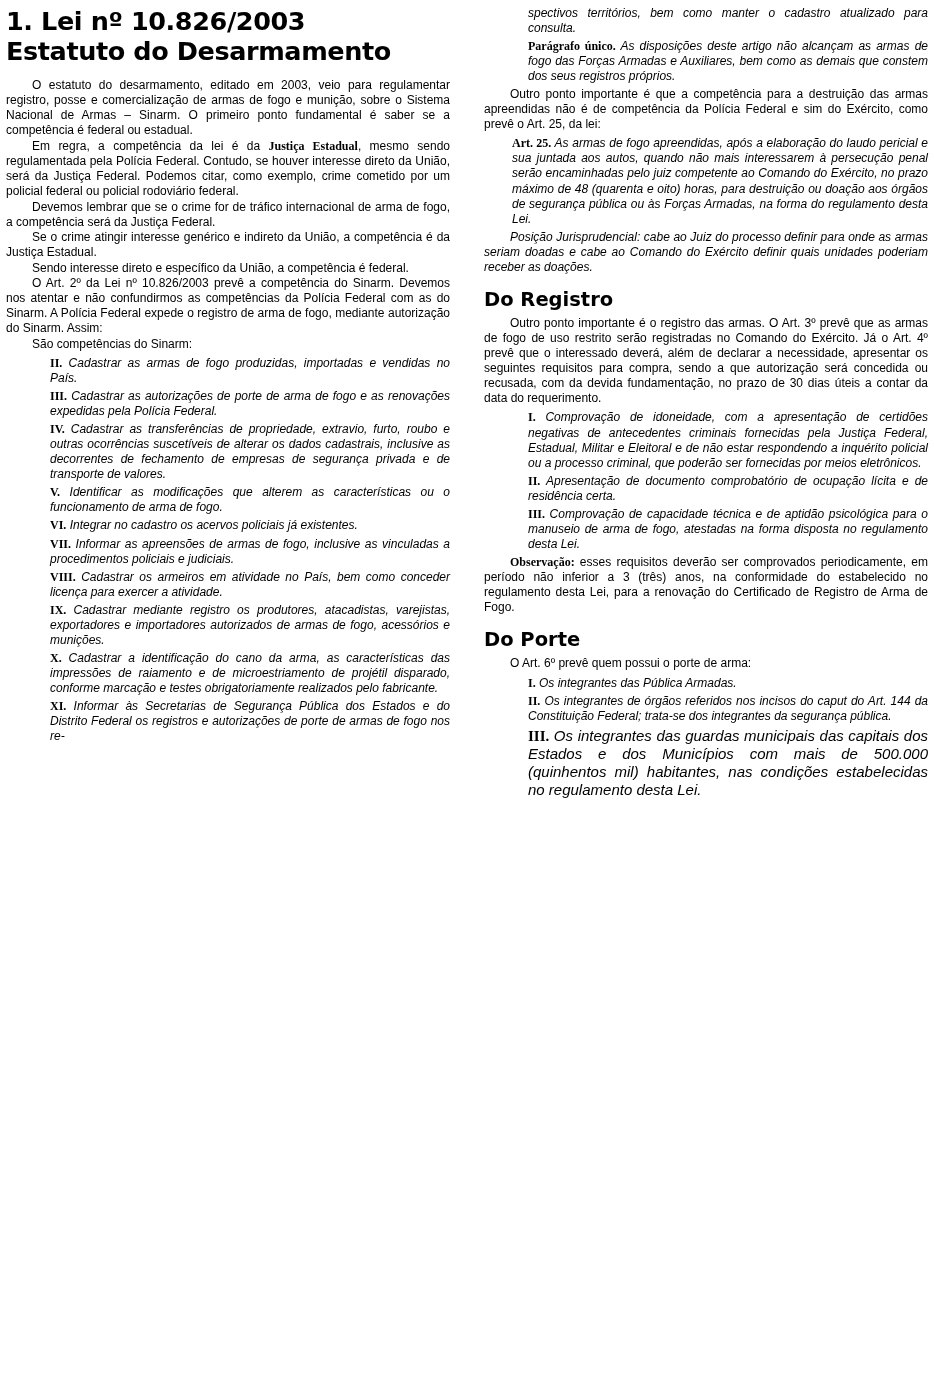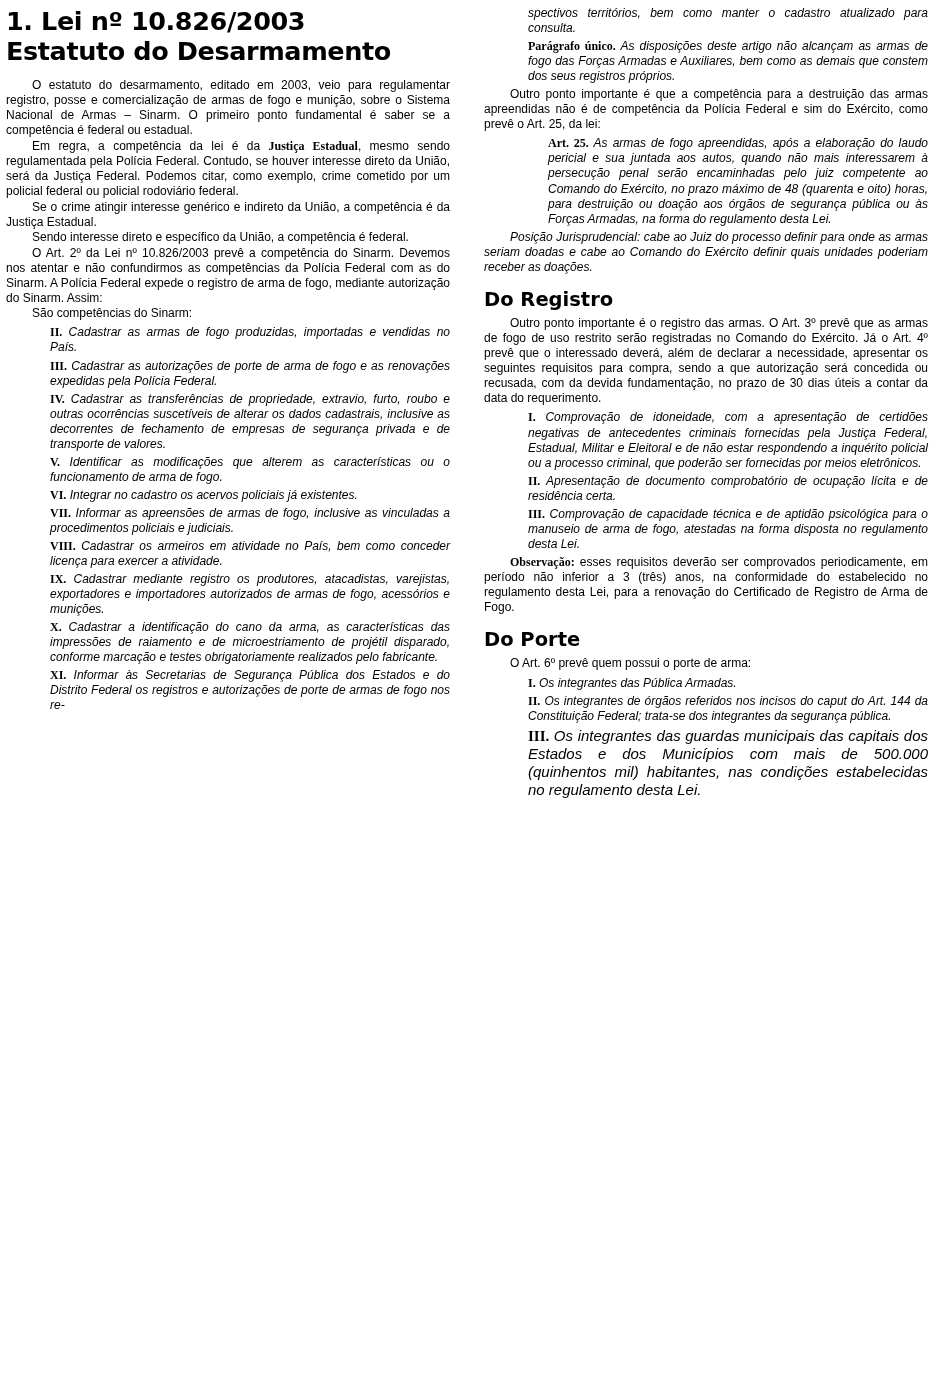"Art. 25. As armas de" p.art { margin-left: 64px -> 28px }
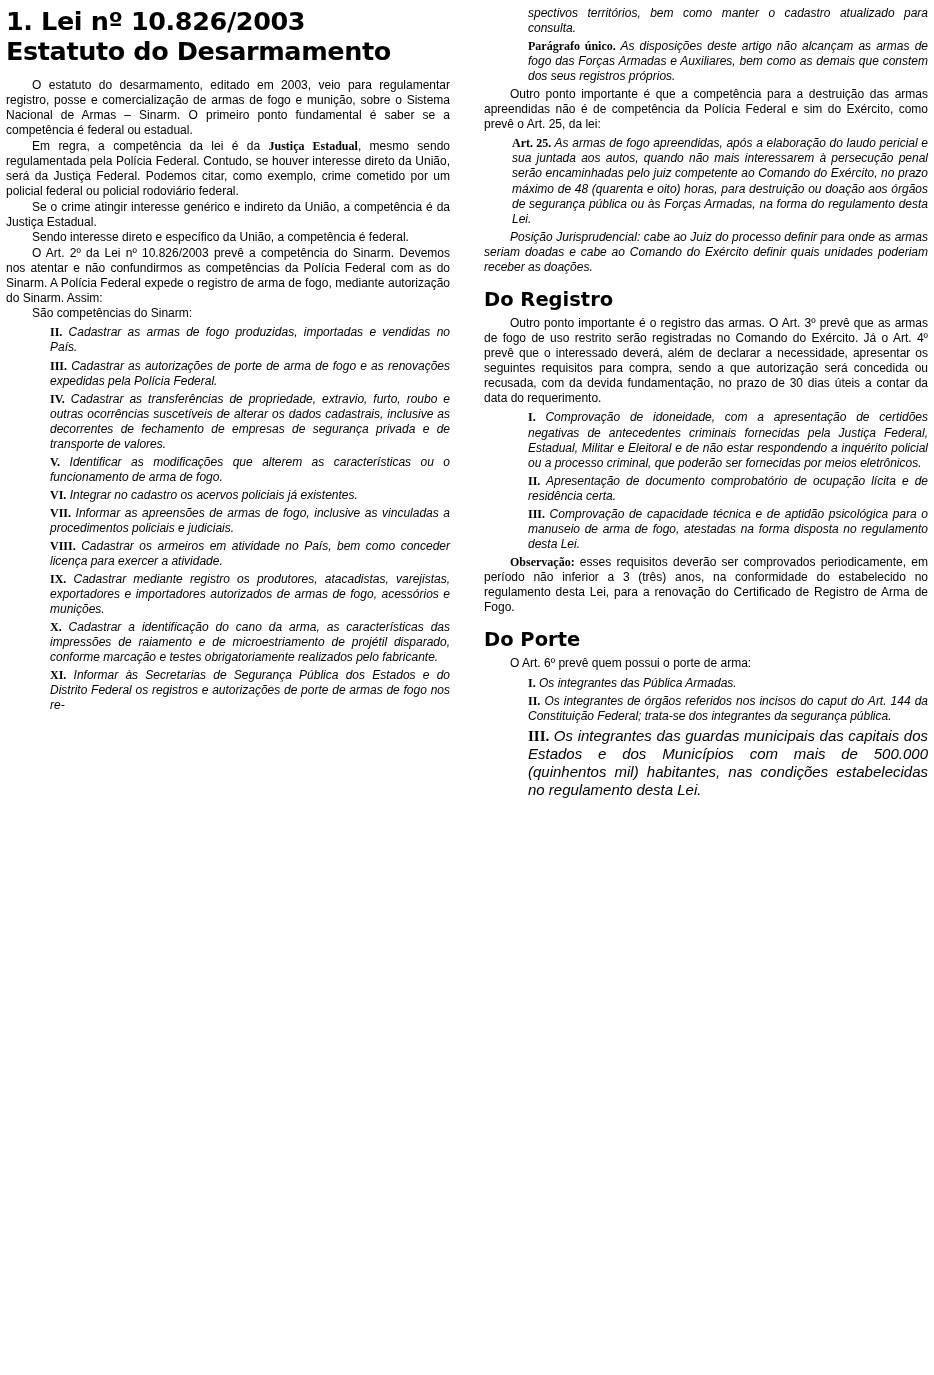"Devemos lembrar que se o" p.ind { html: none -> <p>Devemos lembrar que se o crime for de tráfico internacional de arma de fogo, a competência será da Justiça Federal.</p> }
